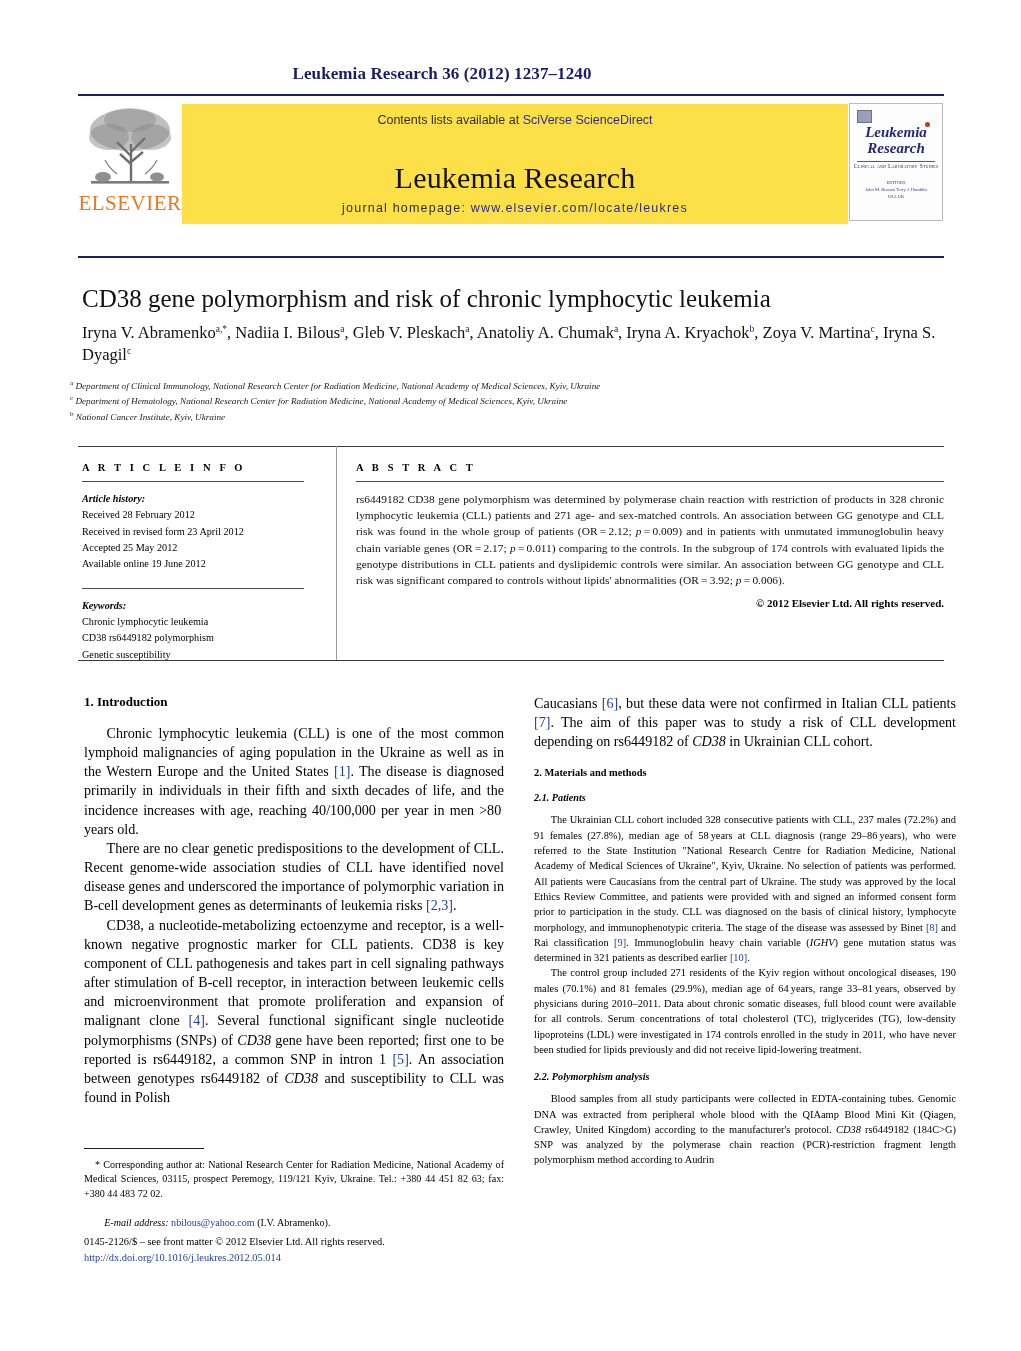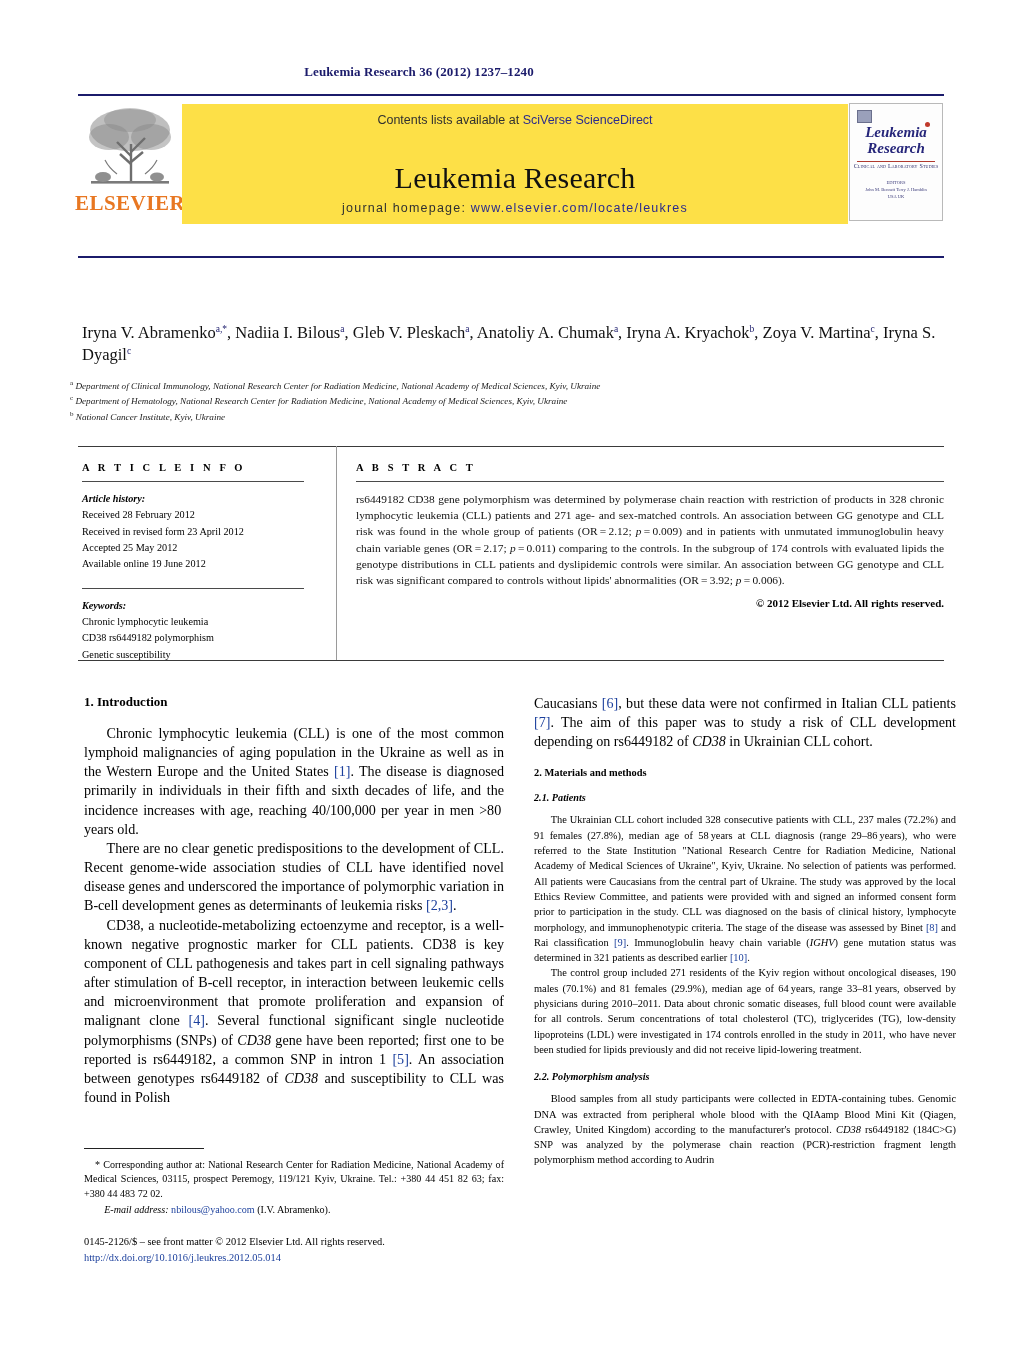"Leukemia Research 36 (2012) 1237–1240" .running-head { font-size: 13px -> 17px; padding-left: none -> 23px }
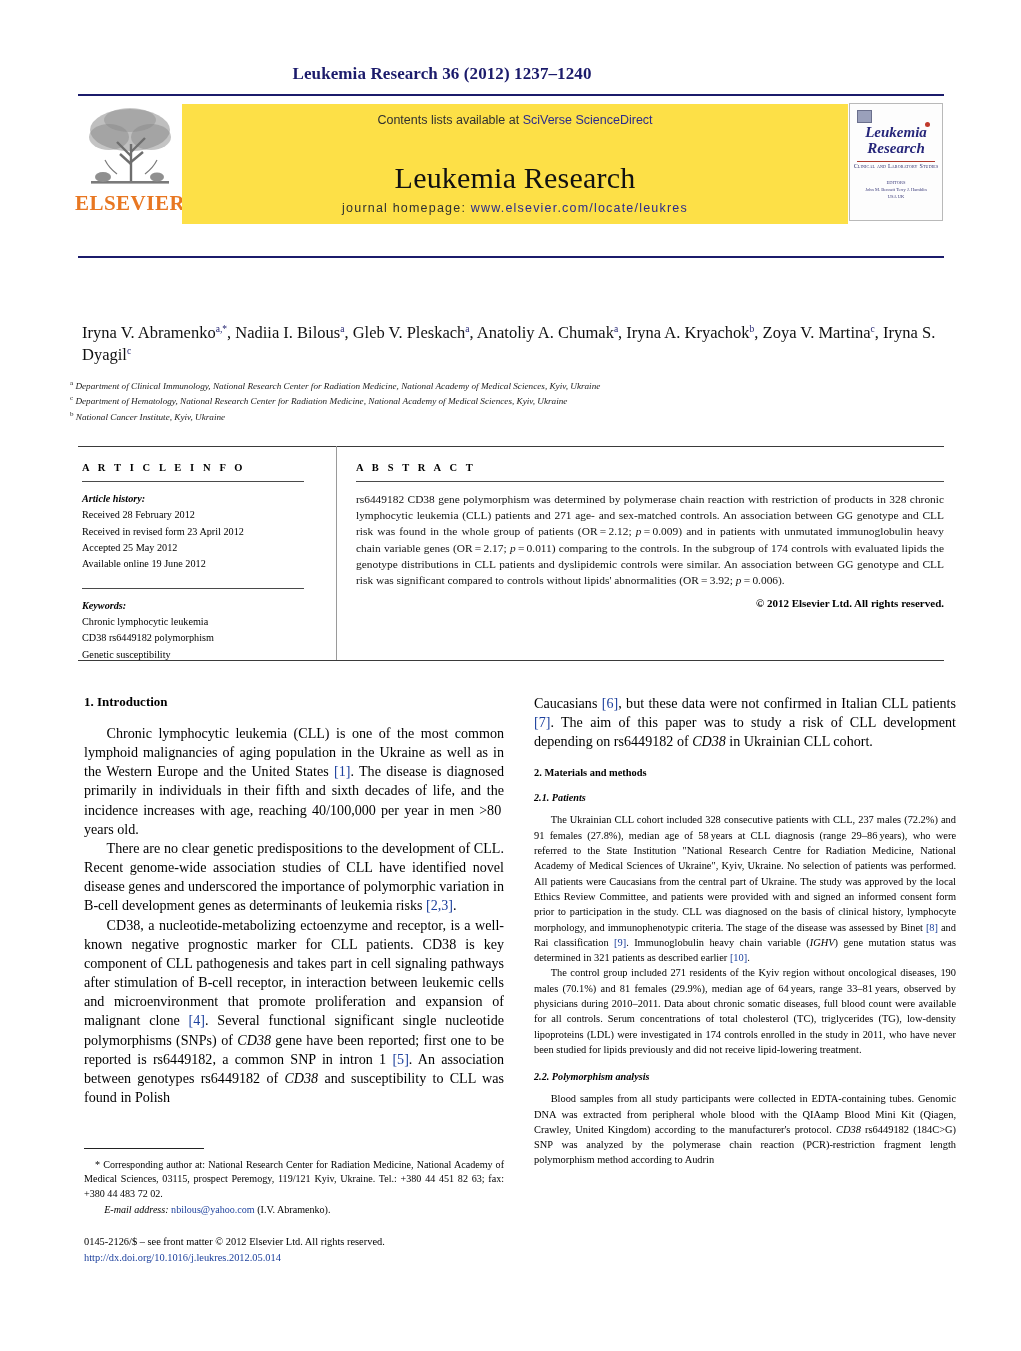"ELSEVIER" .banner-logo { font-weight: bold -> none }
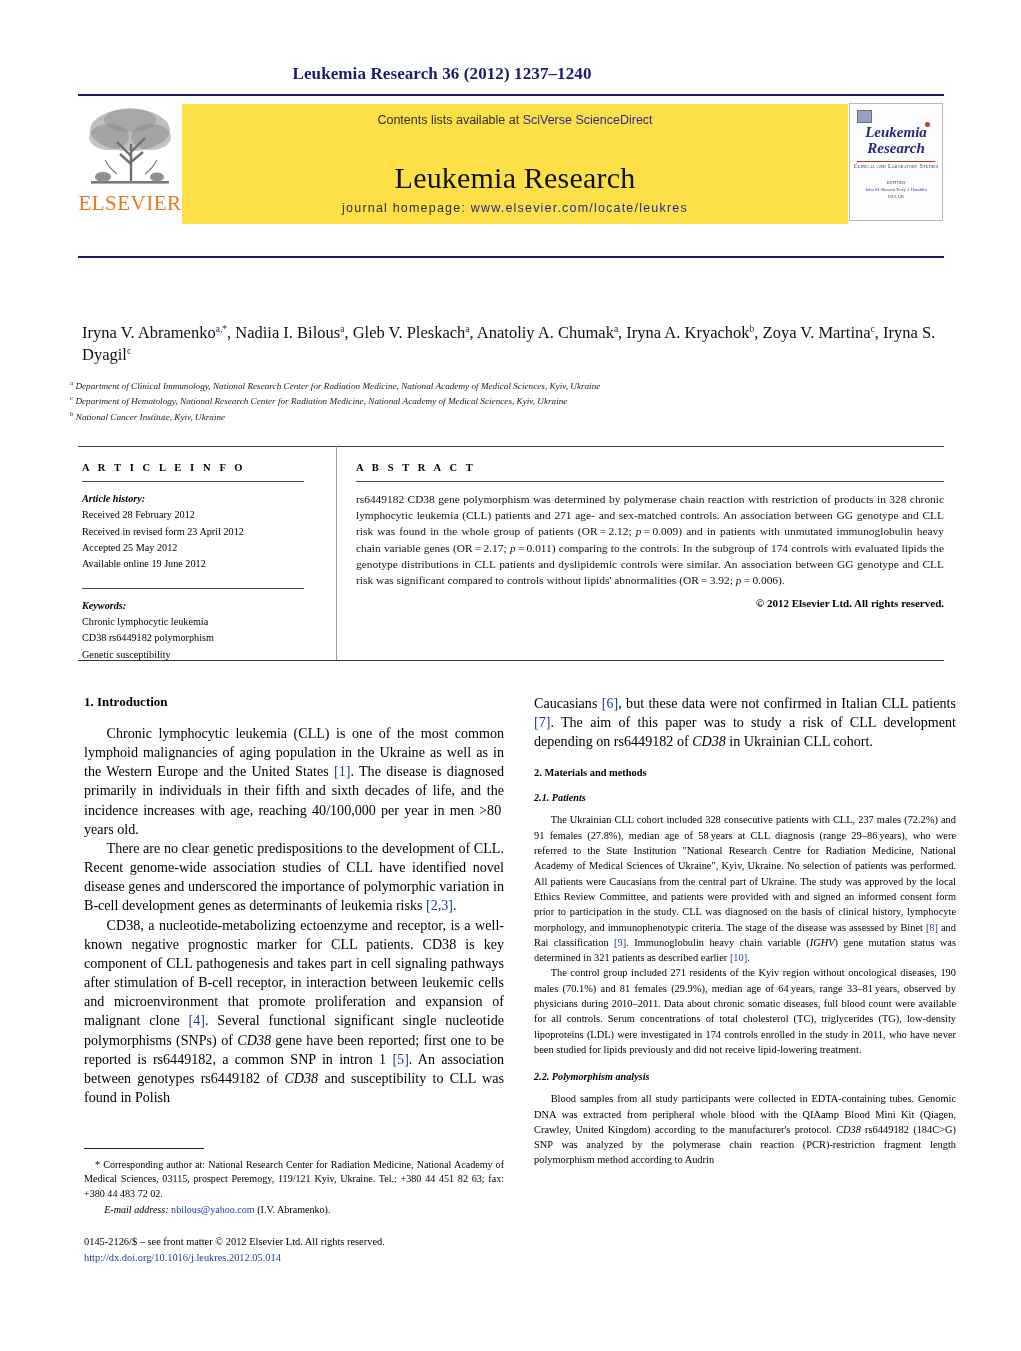"CD38 gene polymorphism and risk" div.article-title { html: none -> <div>CD38 gene polymorphism and risk of chronic lymphocytic leukemia</div> }
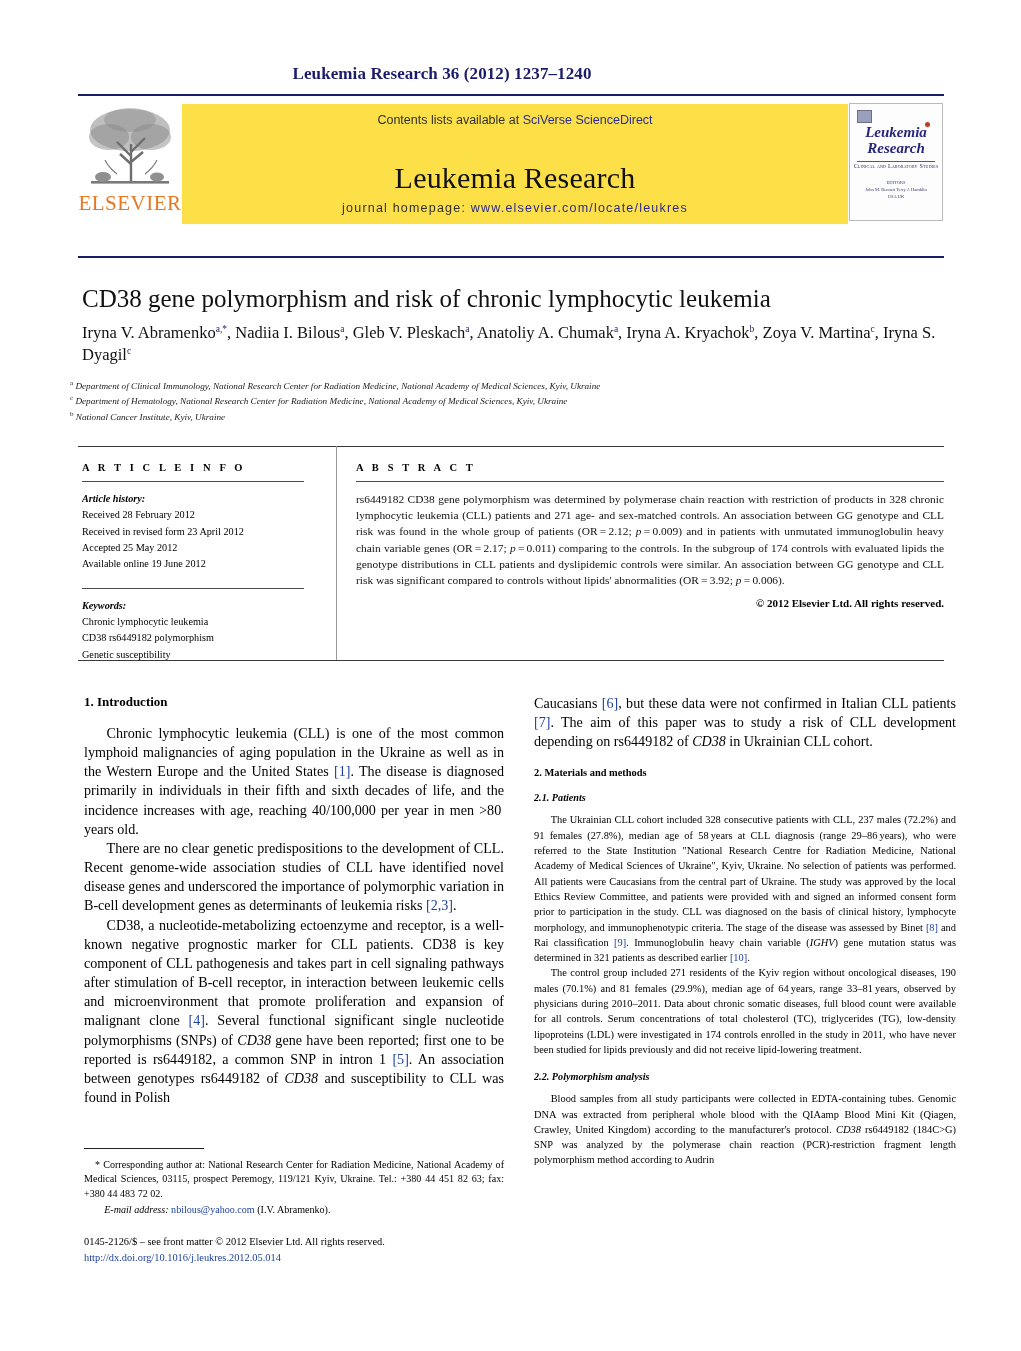"E-mail address: nbilous@yahoo.com (I.V." .footnotes .email-line { margin-top: 2px -> 15px }
